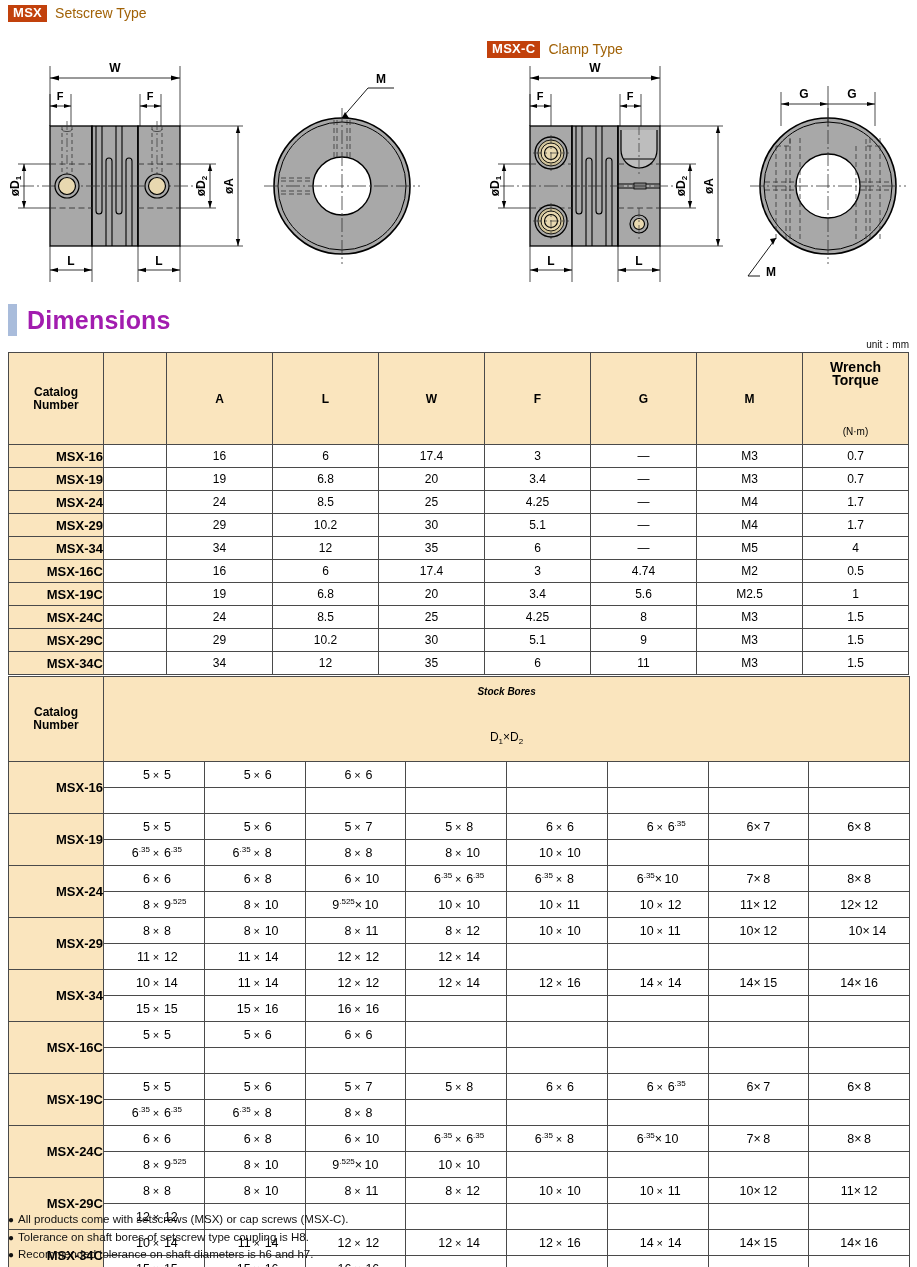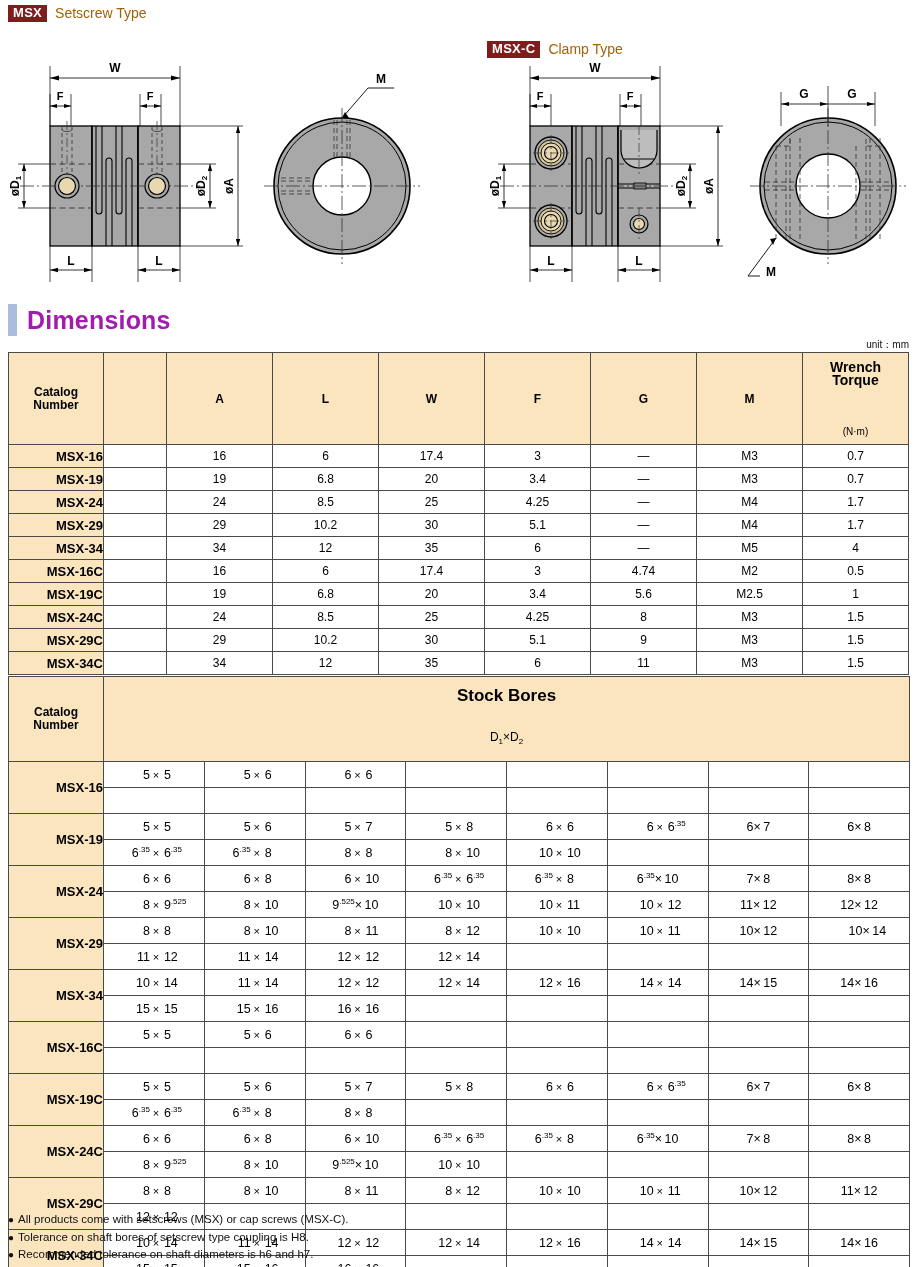"MSX" .badge { background: #7f1d1d -> #c2410c }
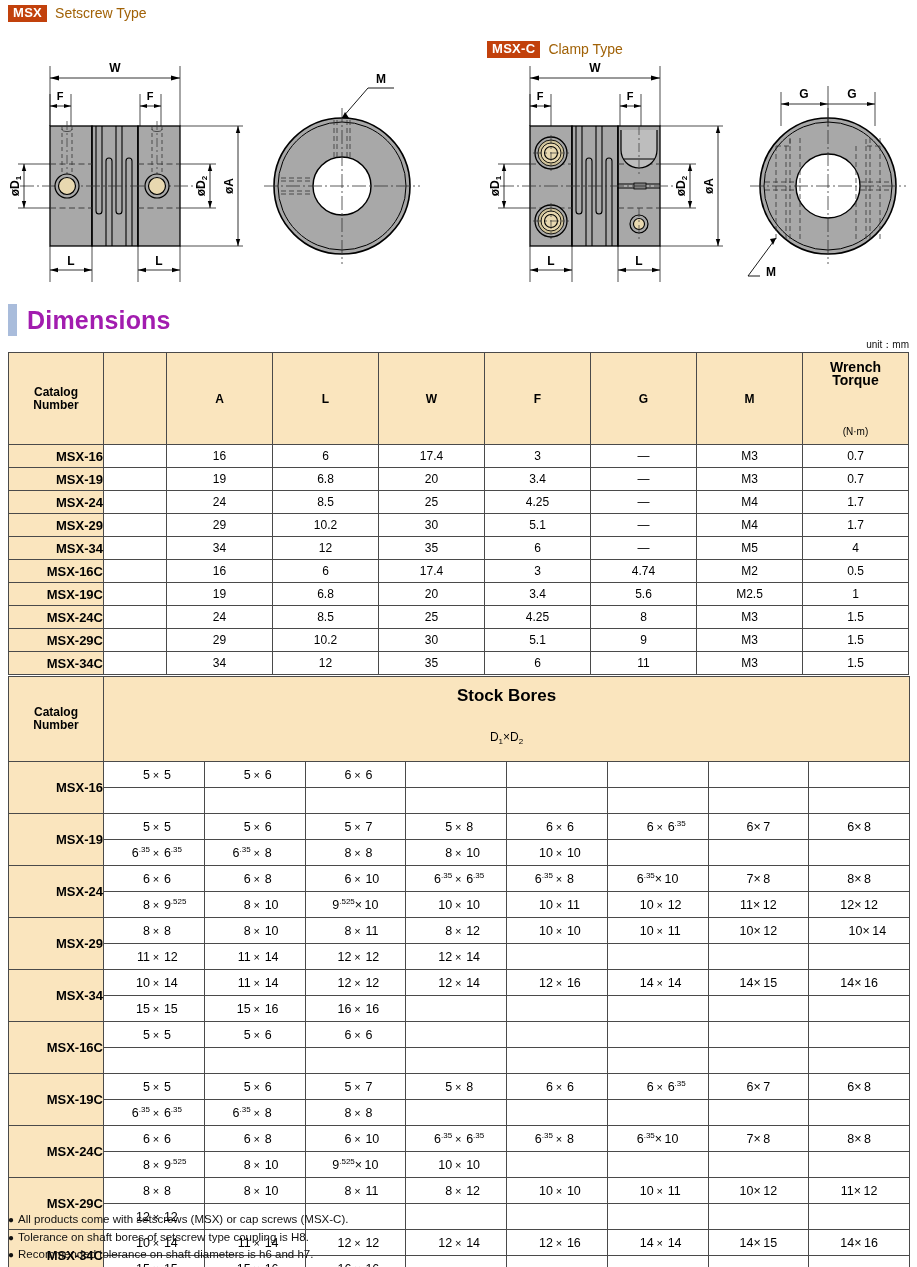"Stock Bores" .stock-t { font-size: 17px -> 10px; font-style: none -> italic }
